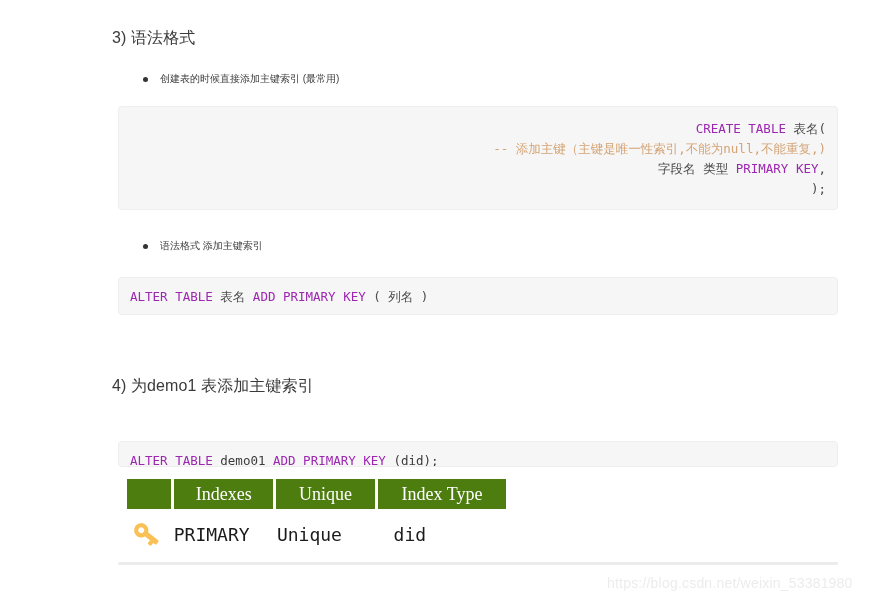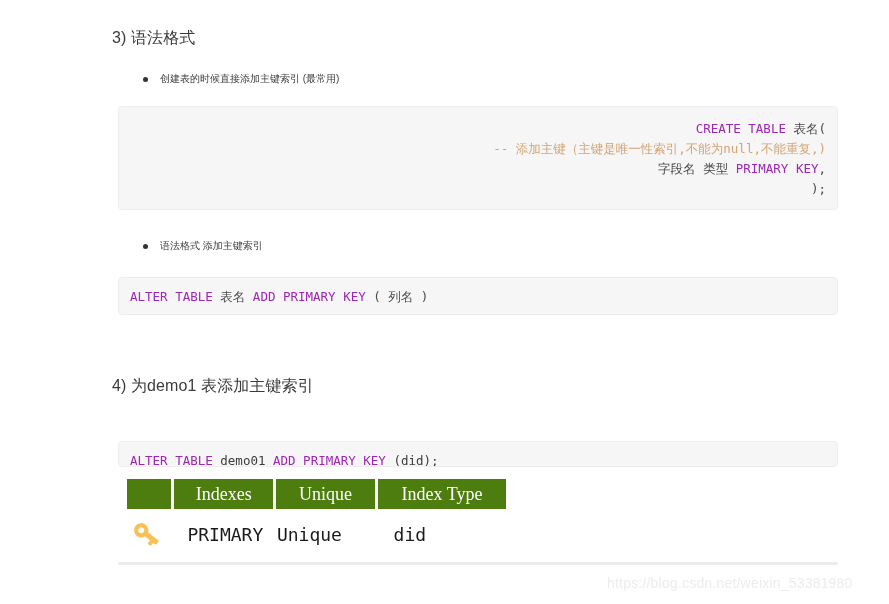"PRIMARY" .rt-cell.c-primary { text-align: center -> none }
